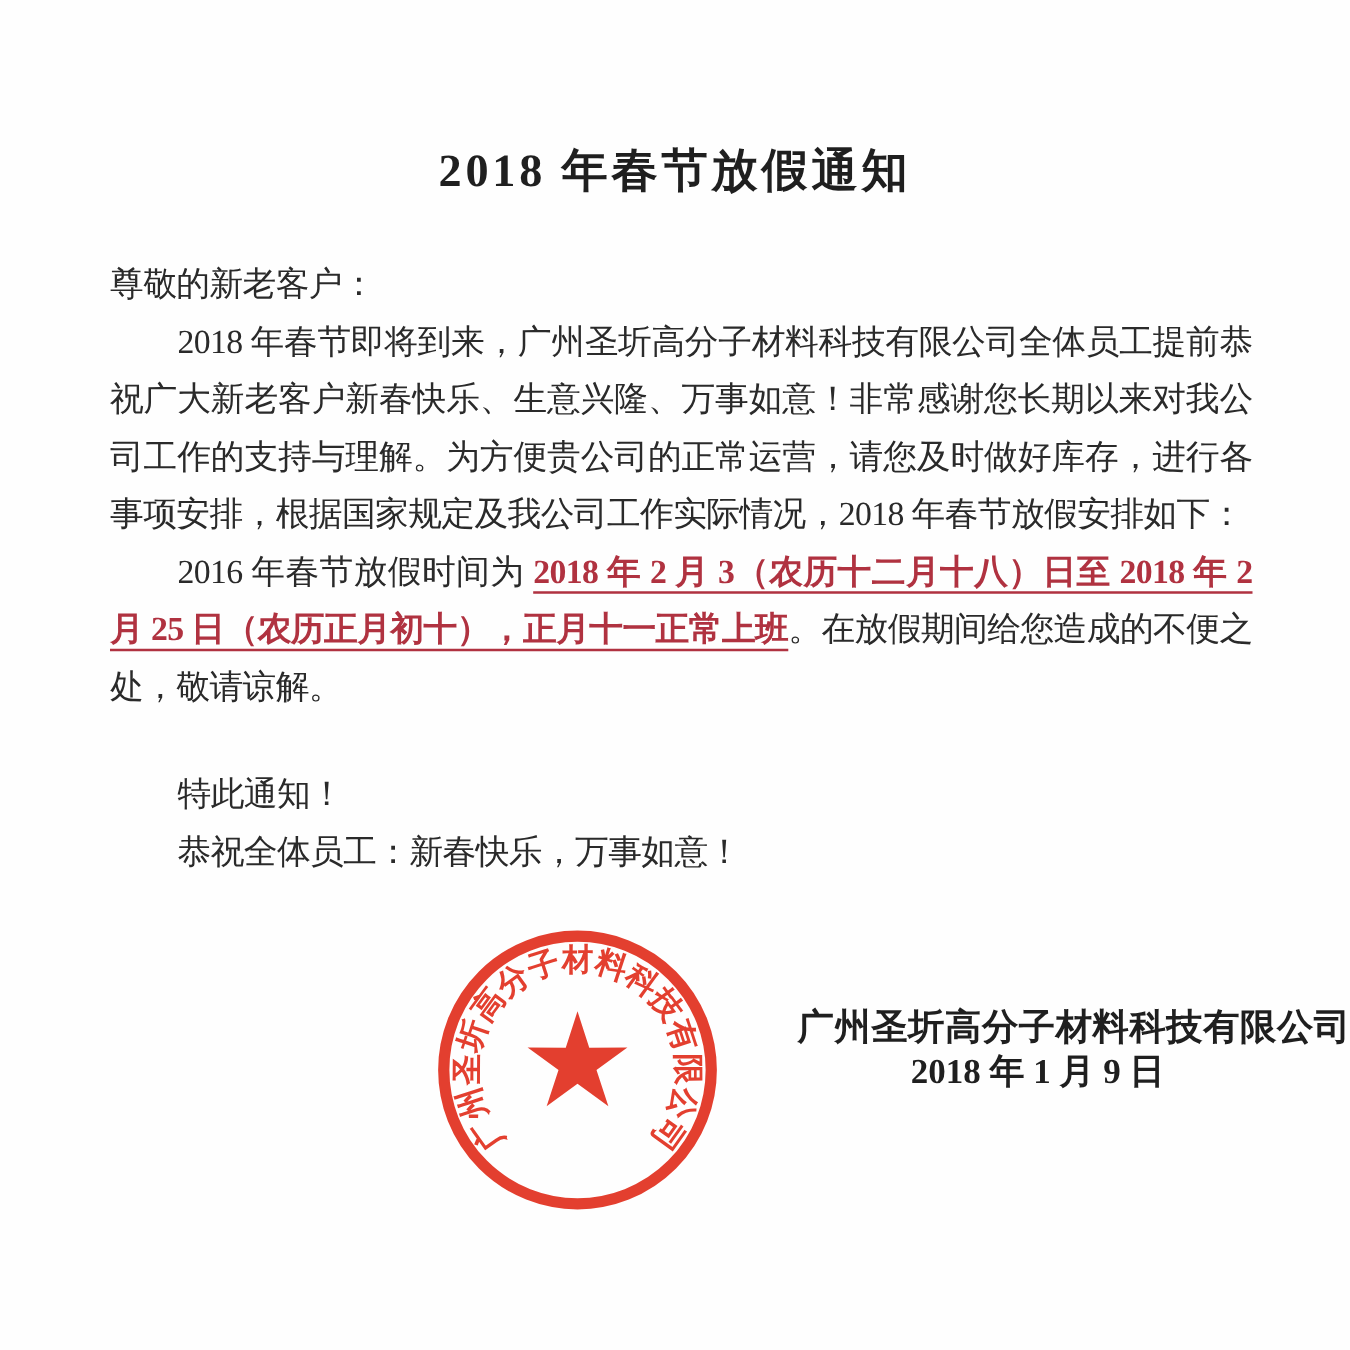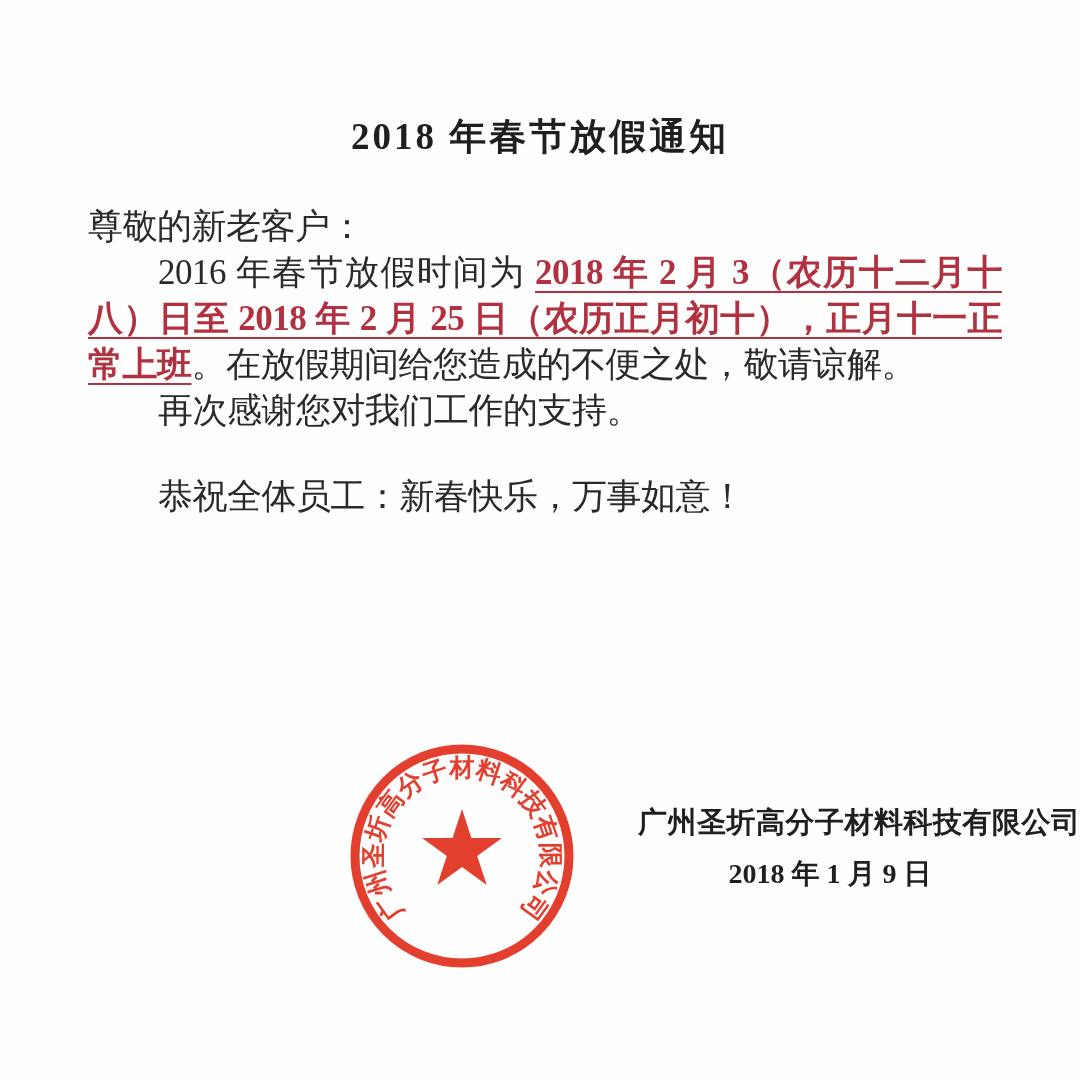"尊敬的新老客户：" .body-text { font-size: 35px -> 27px }
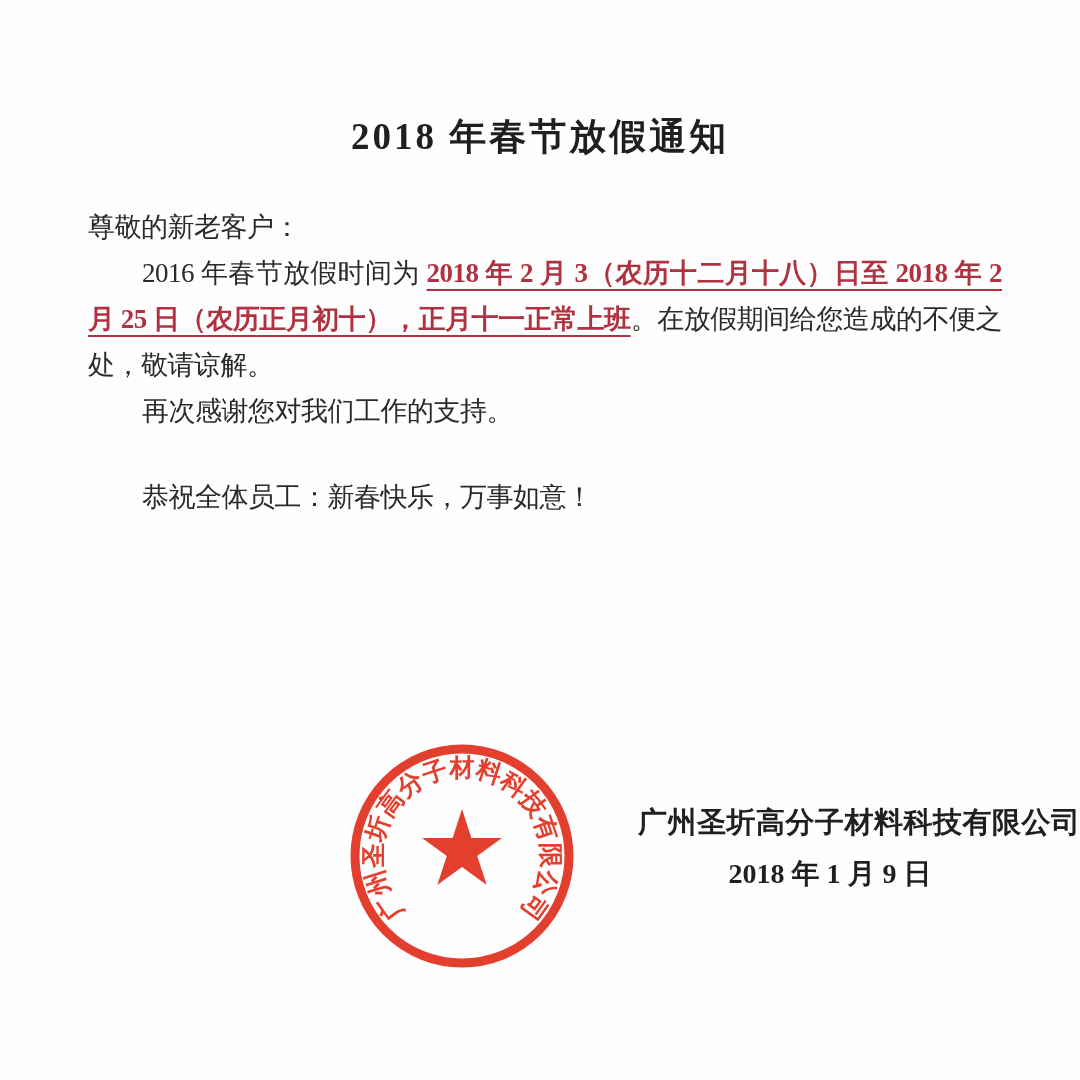"2018" p.indent { html: none -> <p><span>2018 年春节即将到来，广州圣圻高分子材料科技有限公司全体员工提前恭祝广大新老客户新春快乐、生意兴隆、万事如意！非常感谢您长期以来对我公司工作的支持与理解。为方便贵公司的正常运营，请您及时做好库存，进行各事项安排，根据国家规定及我公司工作实际情况，2018 年春节放假安排如下：</span></p> }
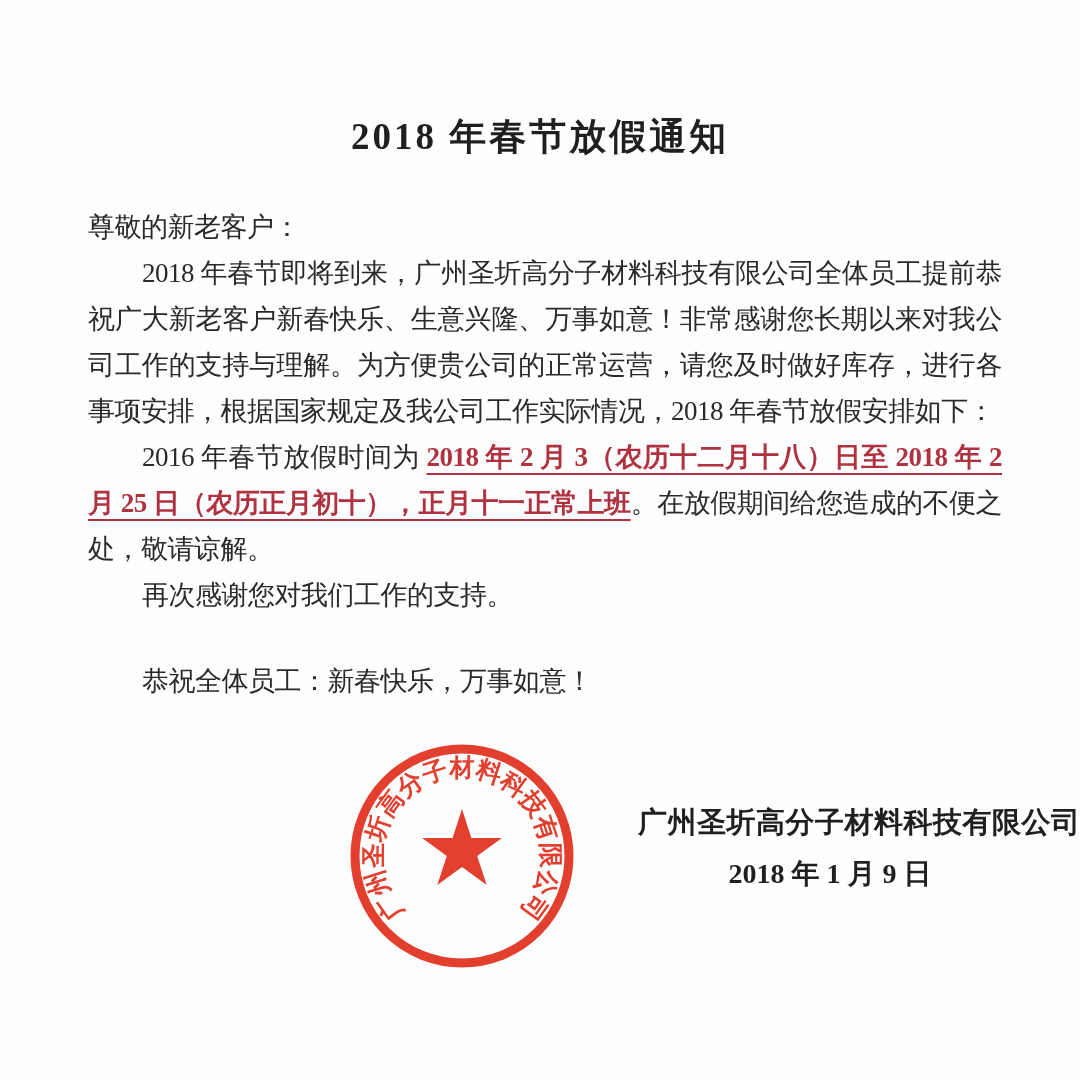"再次感谢您对我们工作的支持。" p.indent { html: <p><span>再次感谢您对我们工作的支持。</span></p> -> none }
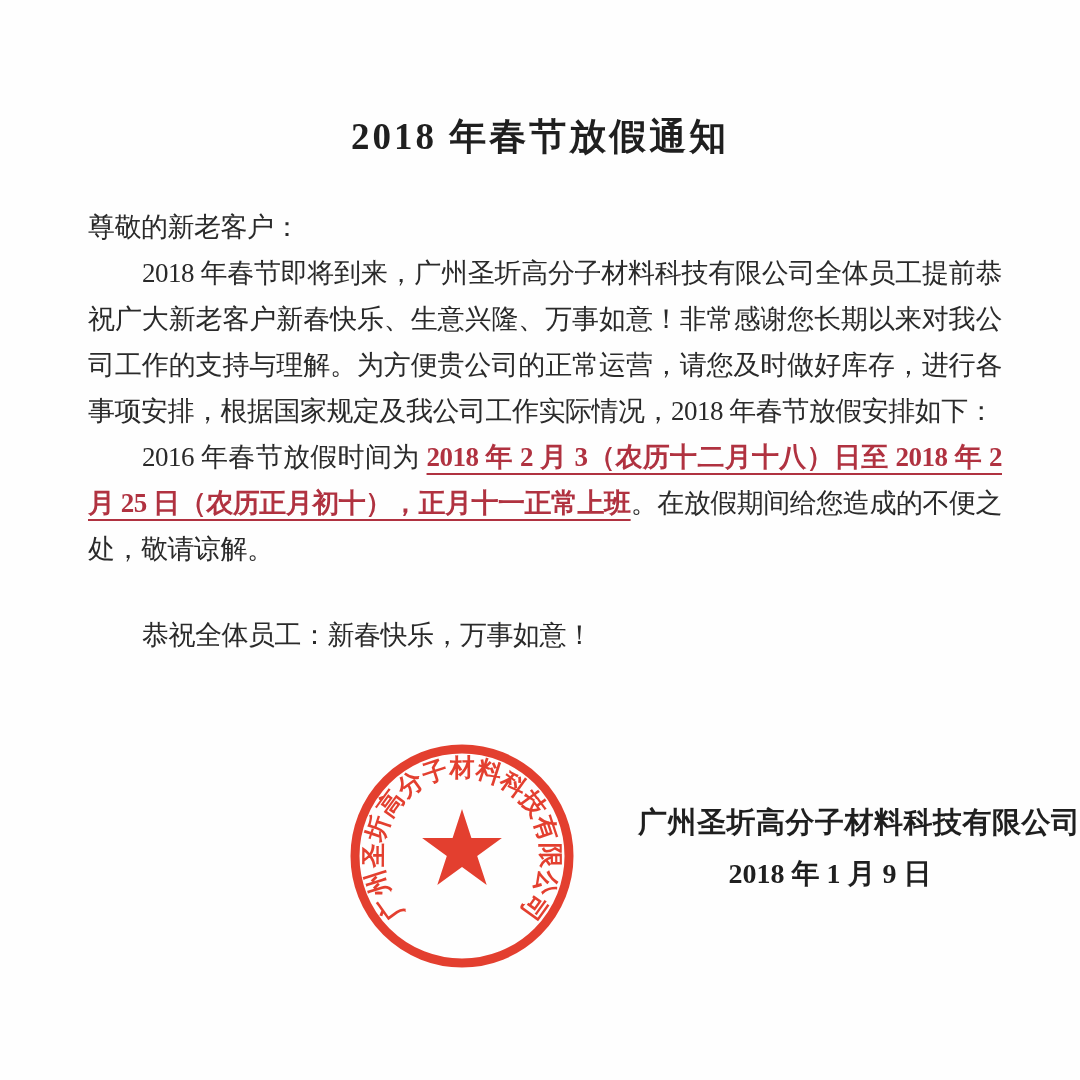"特此通知！" p.indent { html: none -> <p><span>特此通知！</span></p> }
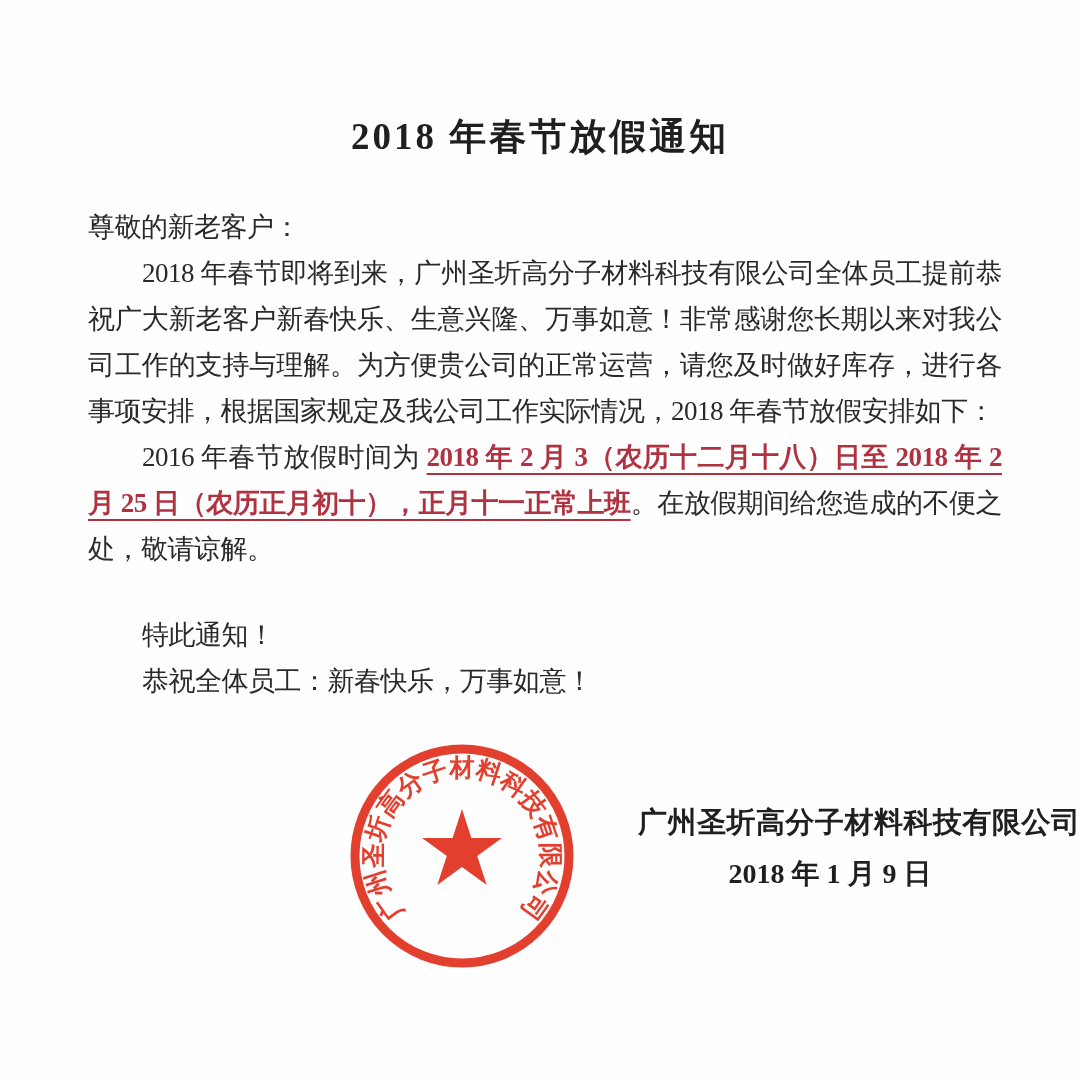"2018 年 1 月 9" .signature-date { margin-top: 16px -> 0 }
